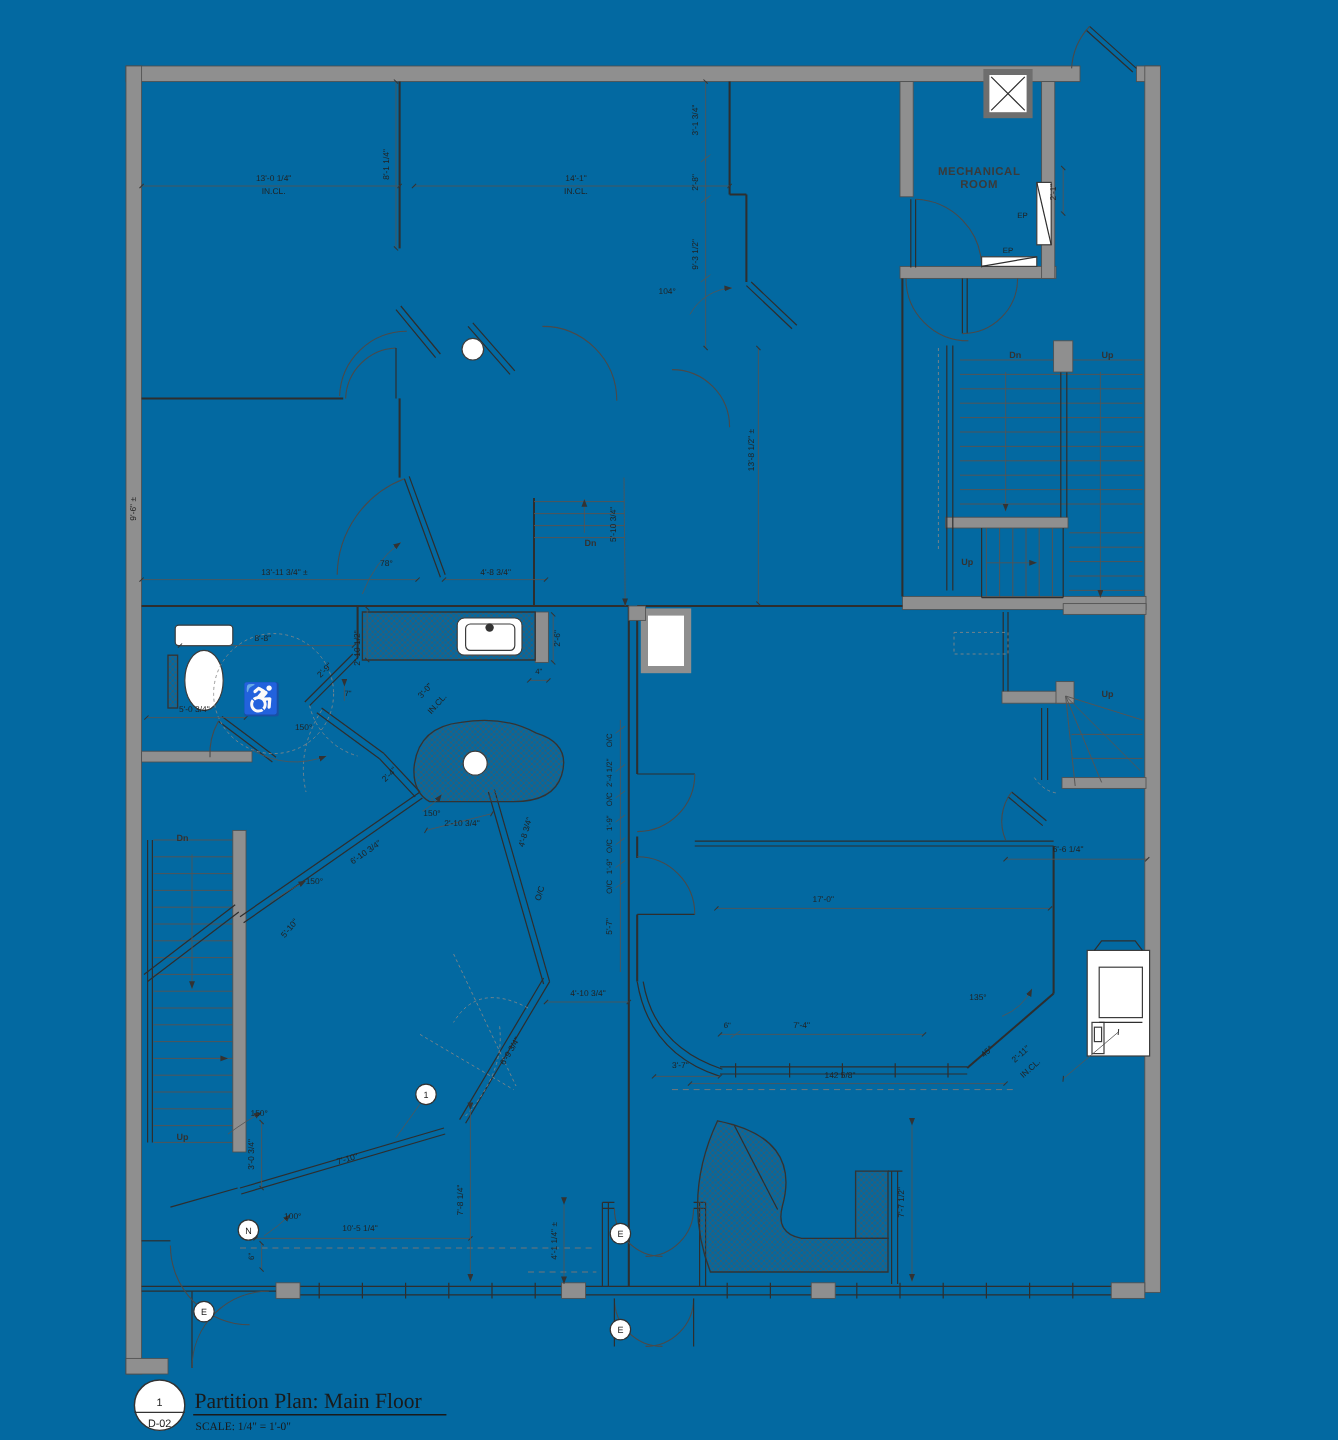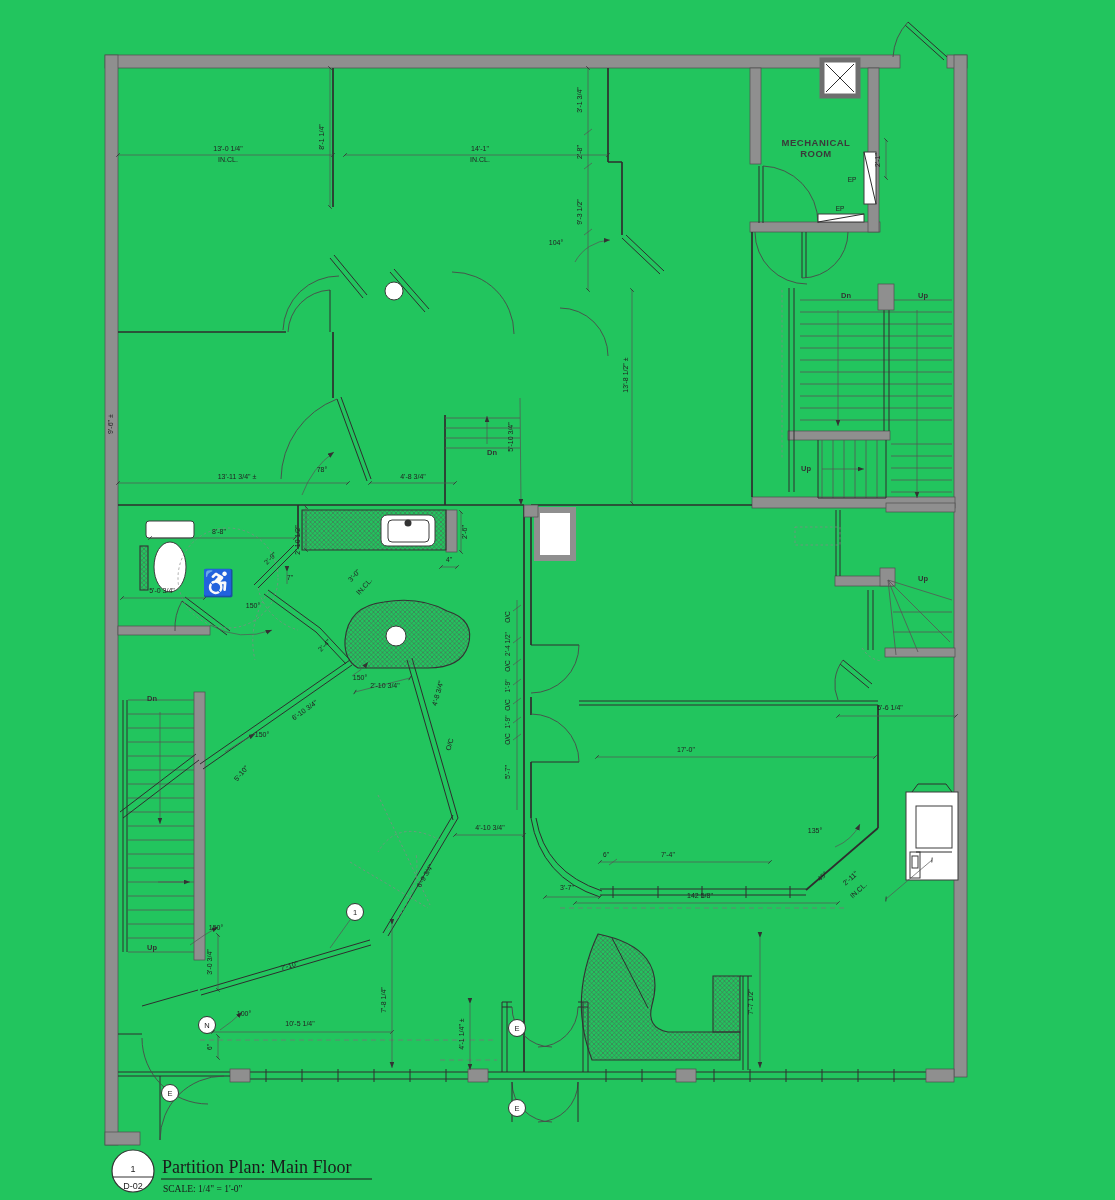"MECHANICAL" #page { background: #22c55e -> #0369a1 }
